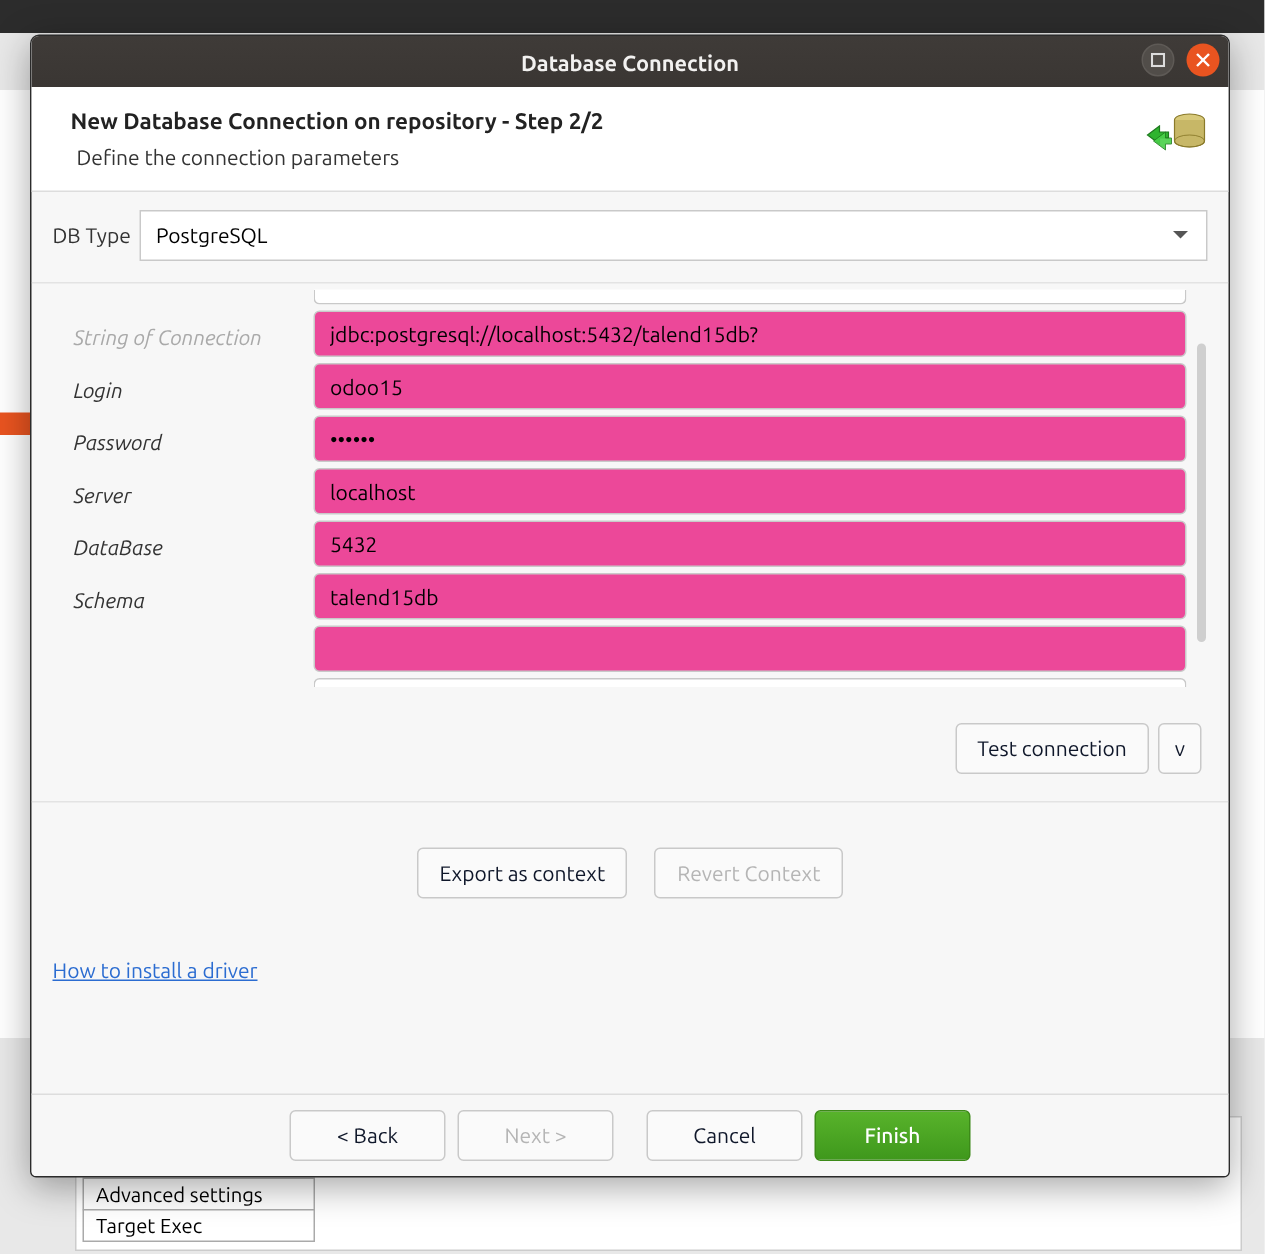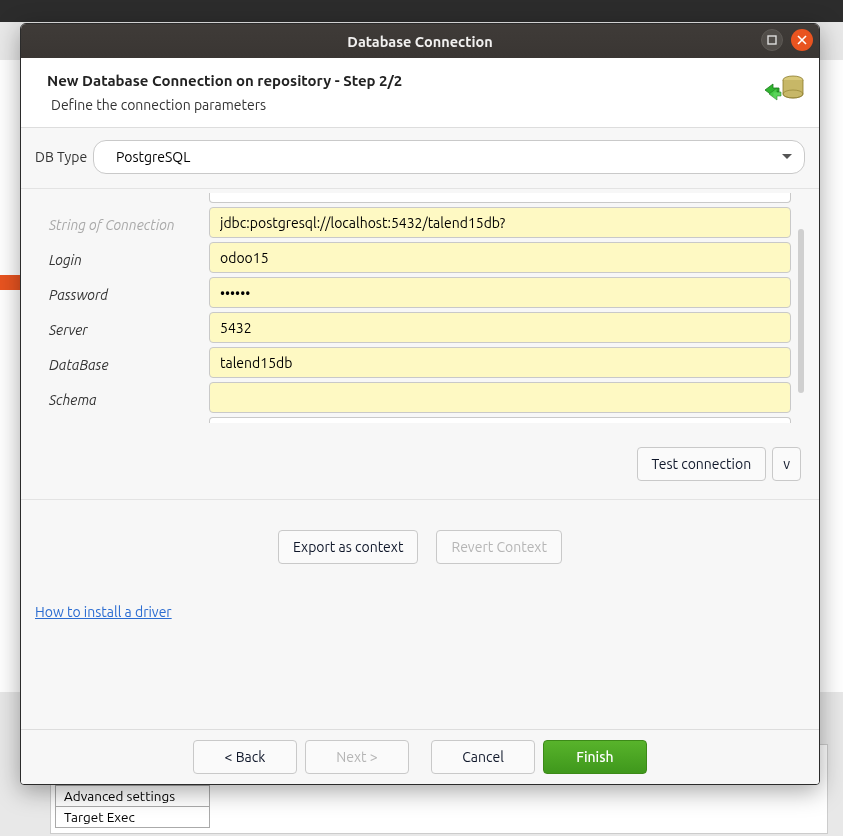"PostgreSQL" .select-wrap { border-radius: 13px -> 0; padding: 0 22px -> 0 10px }
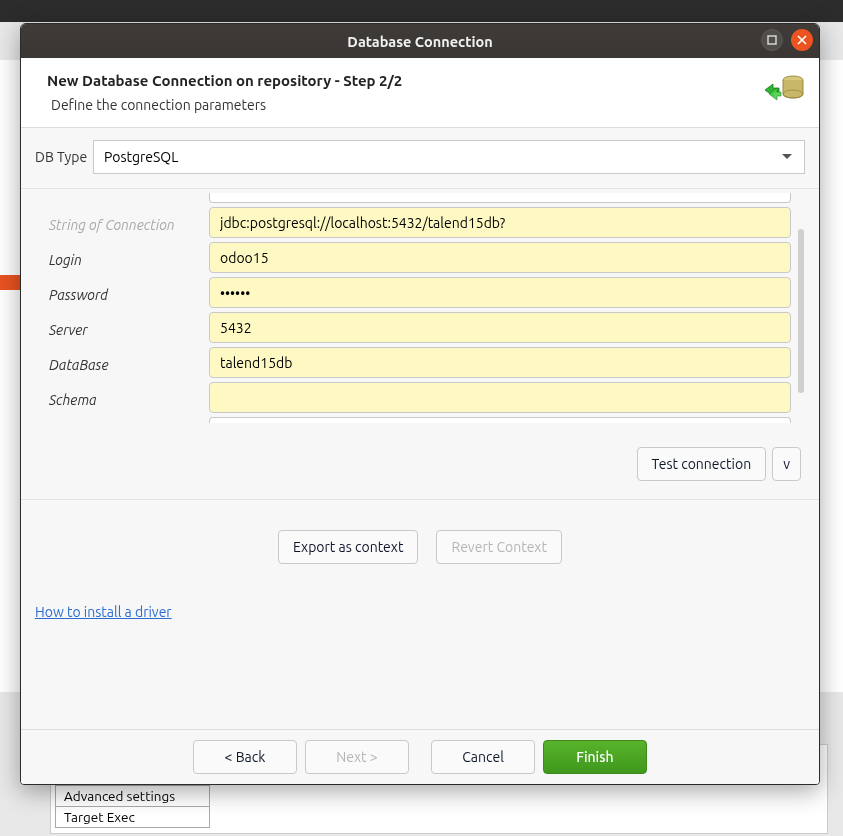"jdbc:postgresql://localhost:5432/talend1" .tinput { background: #fef9c3 -> #ec4899 }
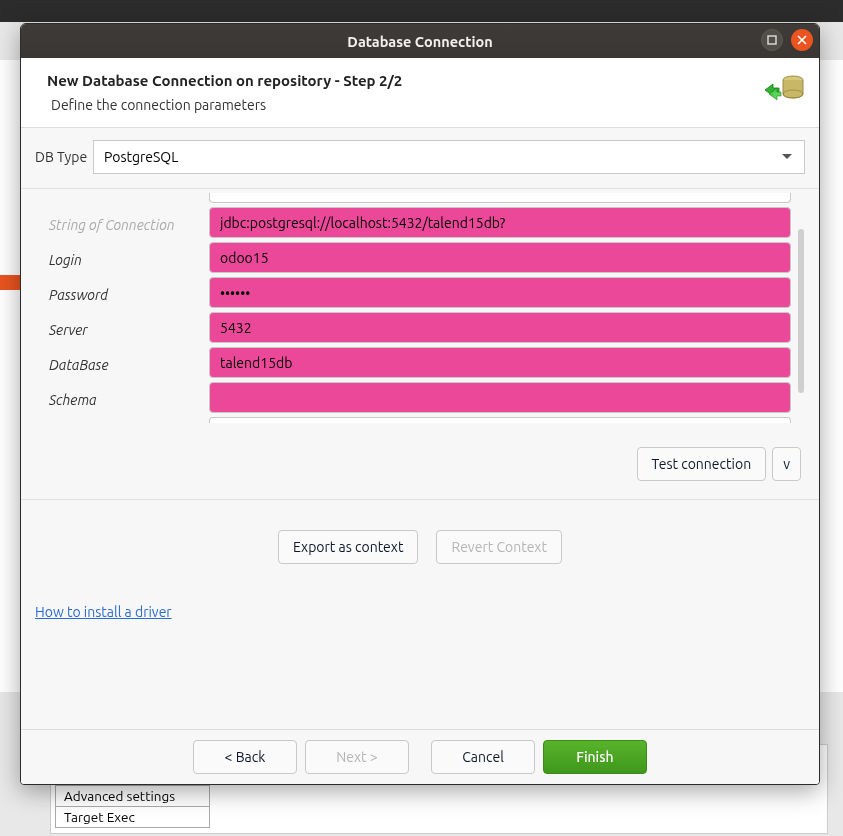"localhost" input.tinput { html: none -> <input> }
